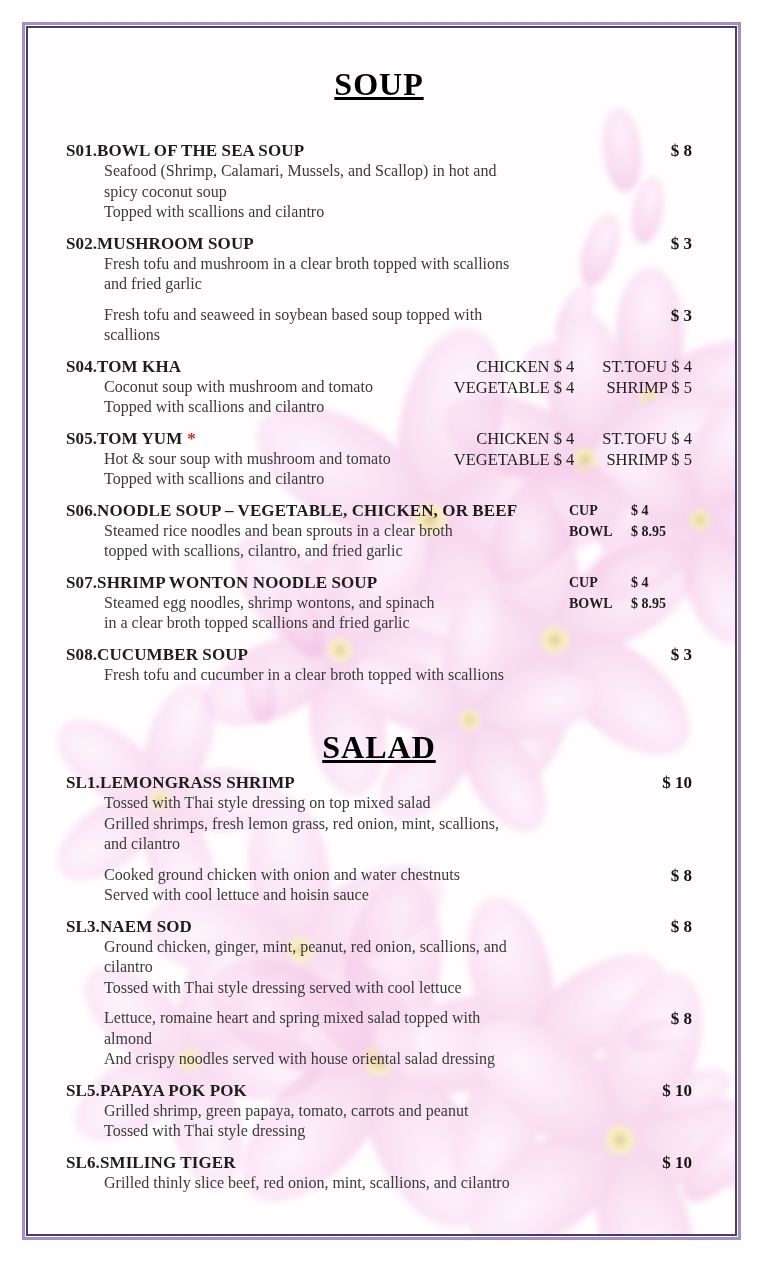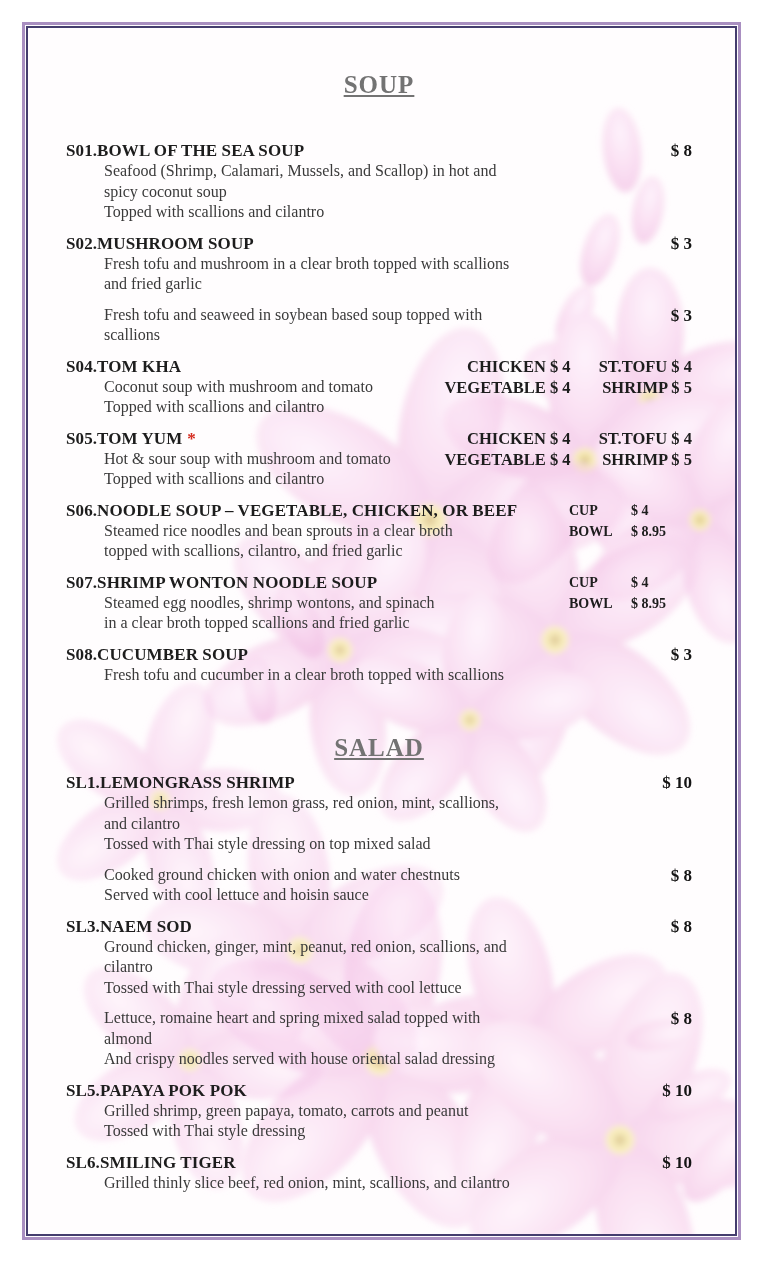"SOUP" .section-title { color: #737373 -> #000000; font-size: 25px -> 32px }
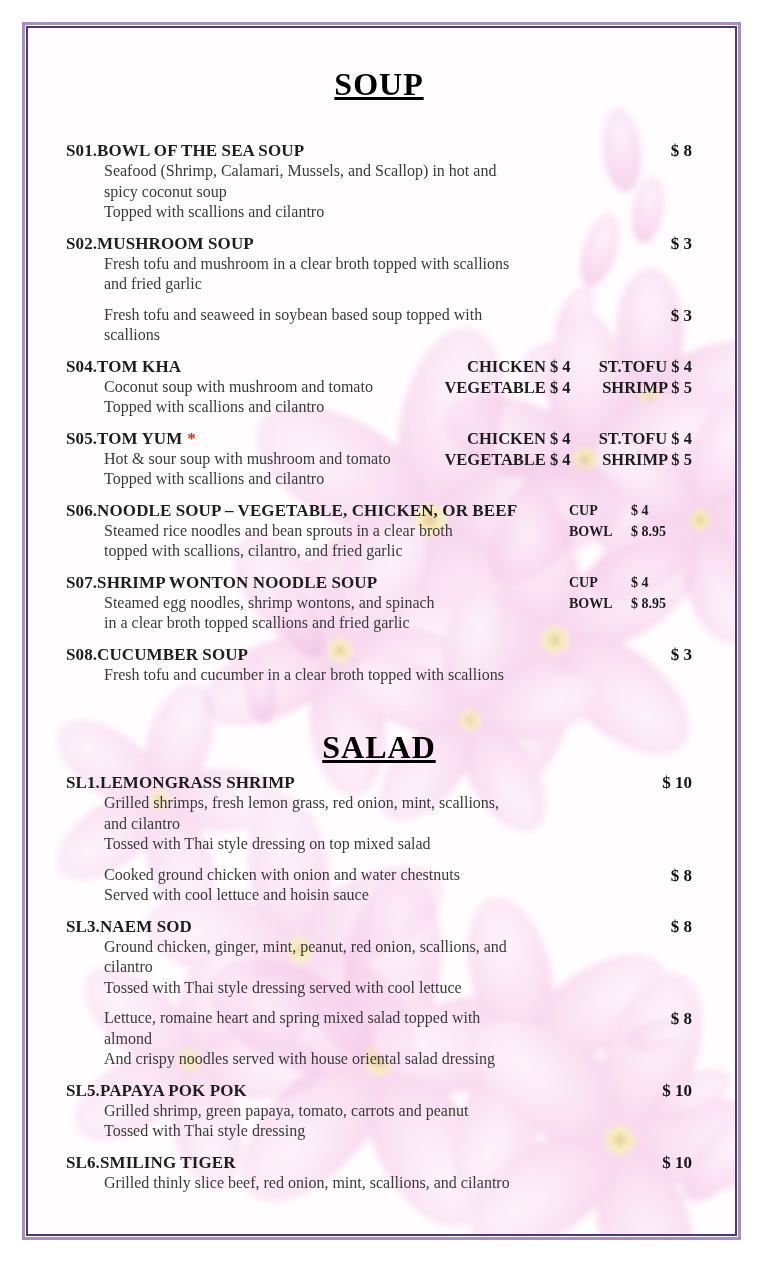"CHICKEN $ 4" .variants { font-weight: bold -> normal }
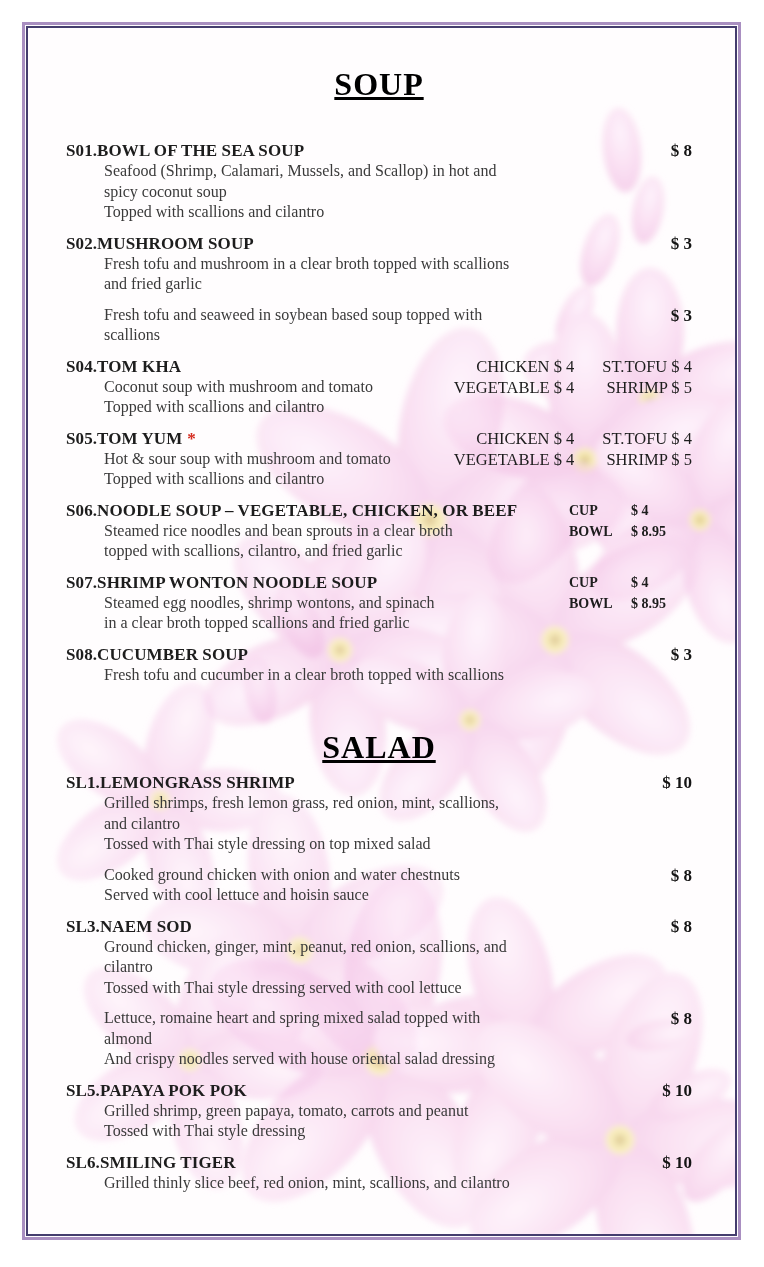"Grilled shrimps, fresh lemon grass," div.desc { order: before "Tossed with Thai style dressing on" -> after "Tossed with Thai style dressing on" }
